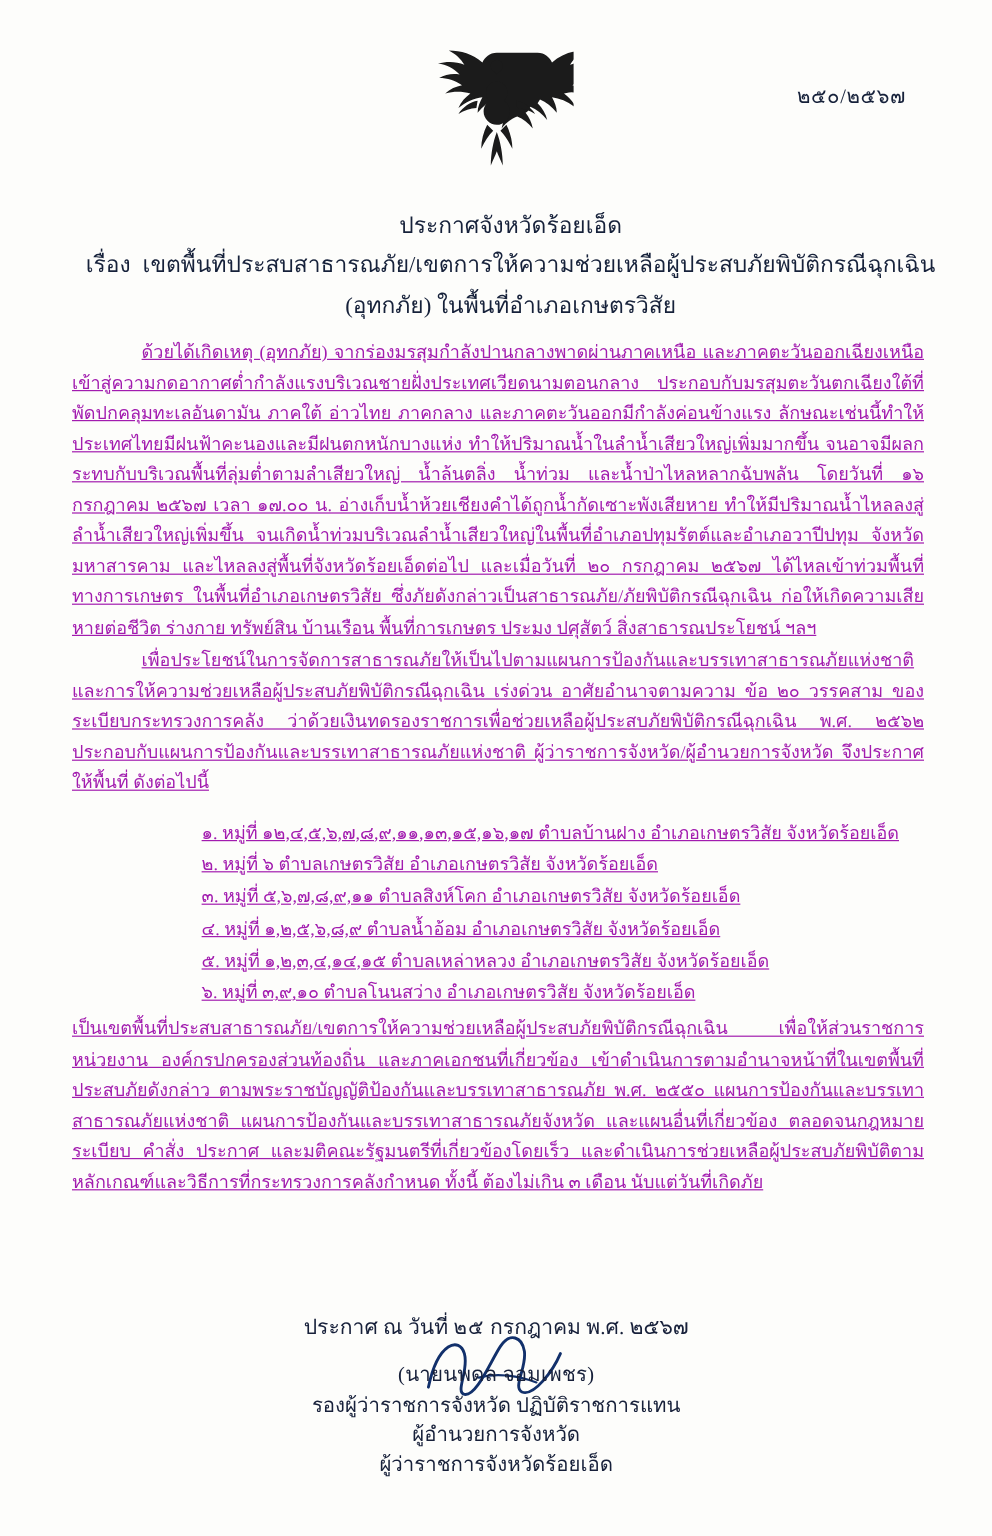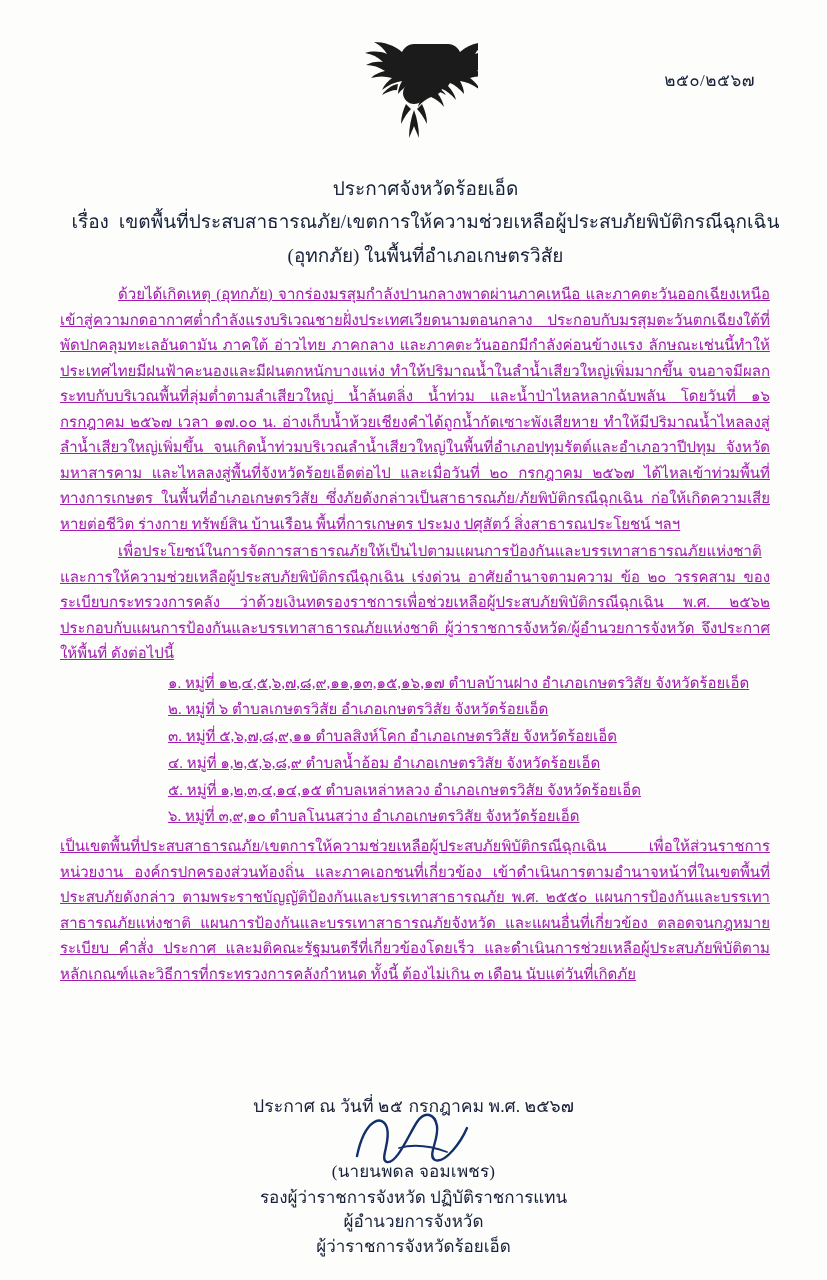"๑. หมู่ที่ ๑๒,๔,๕,๖,๗,๘,๙,๑๑,๑๓,๑๕,๑๖,๑๗" .list-block { margin: 4px 0 4px 0 -> 16px 0 4px 0 }
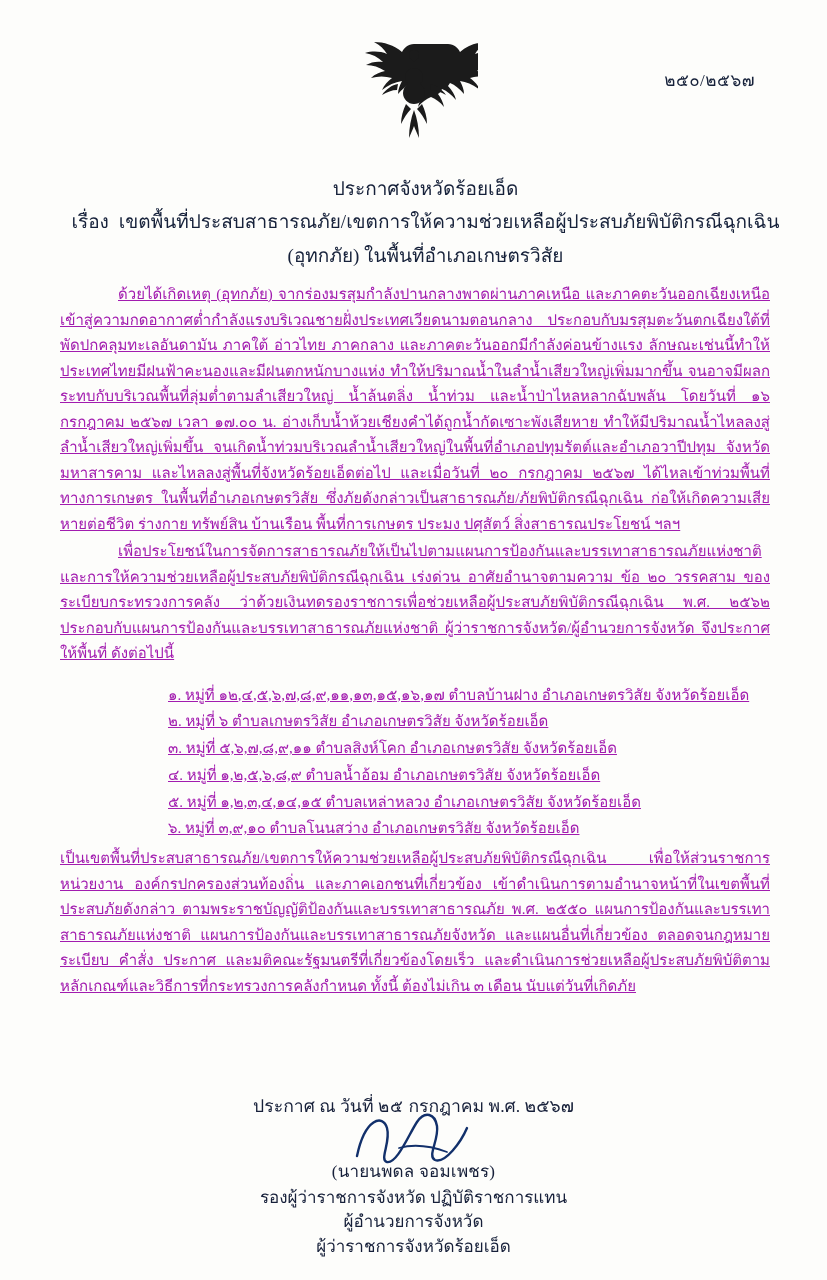"(นายนพดล จอมเพชร)" .sign-names { top: 1158px -> 1132px }
